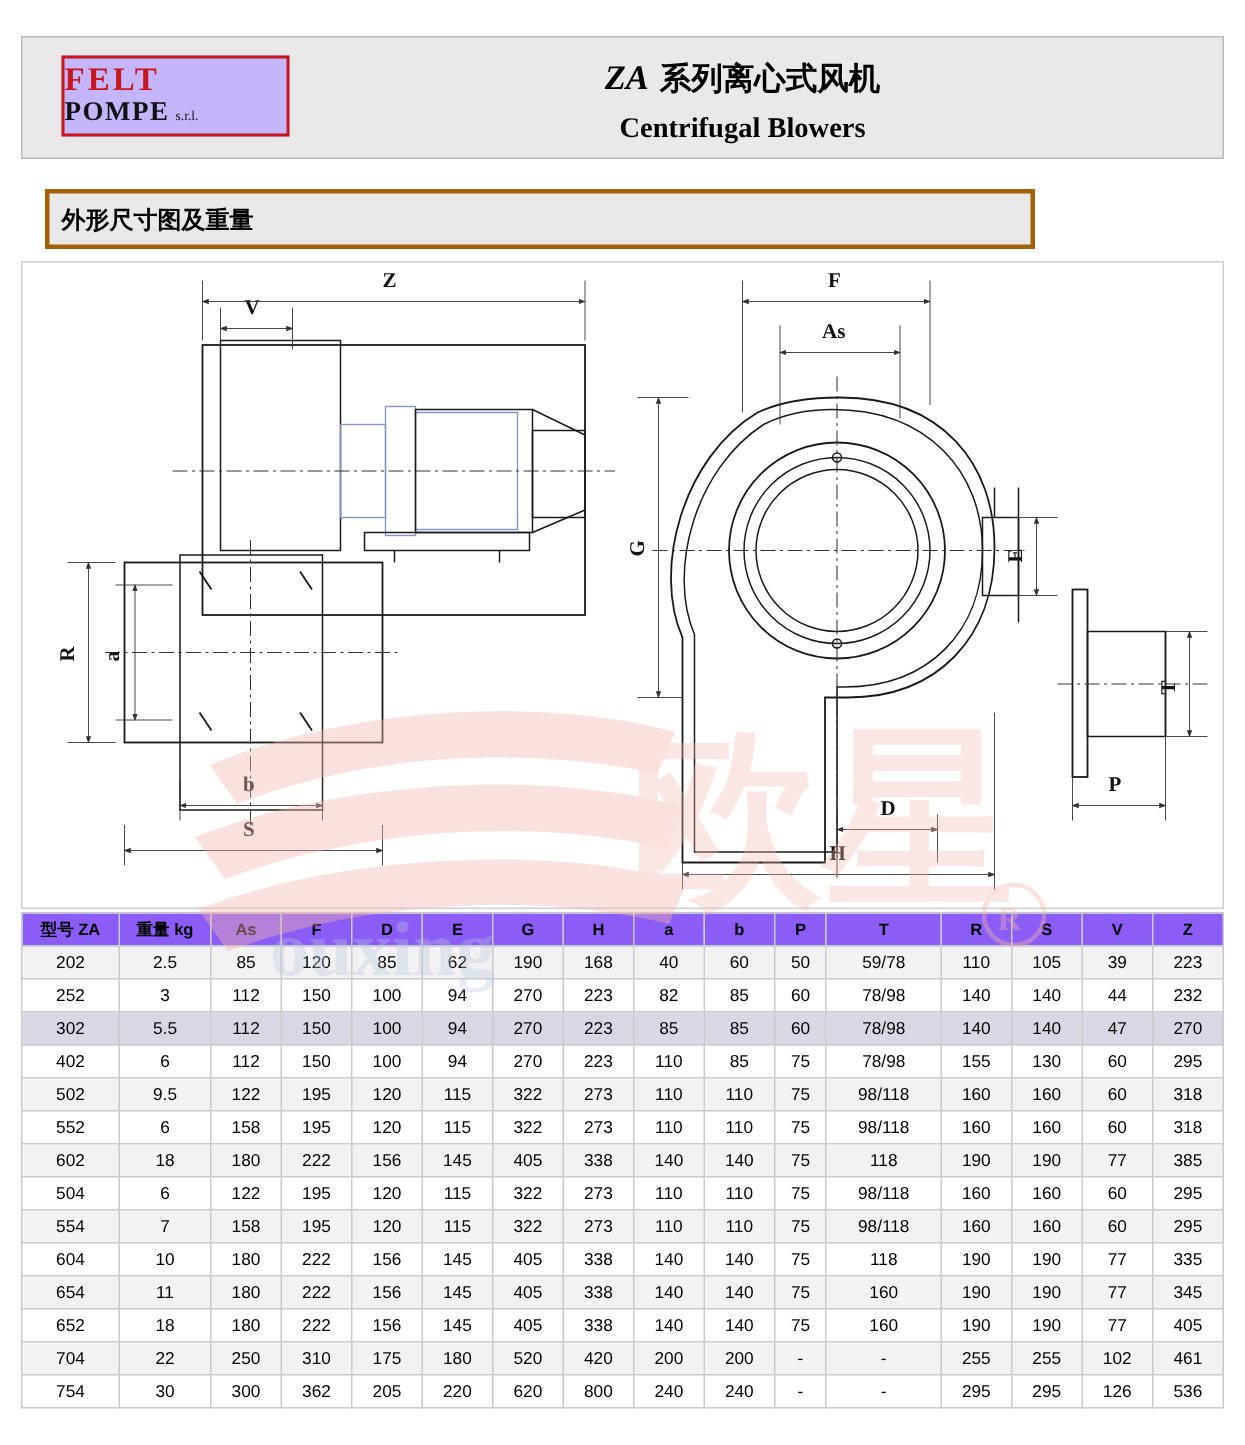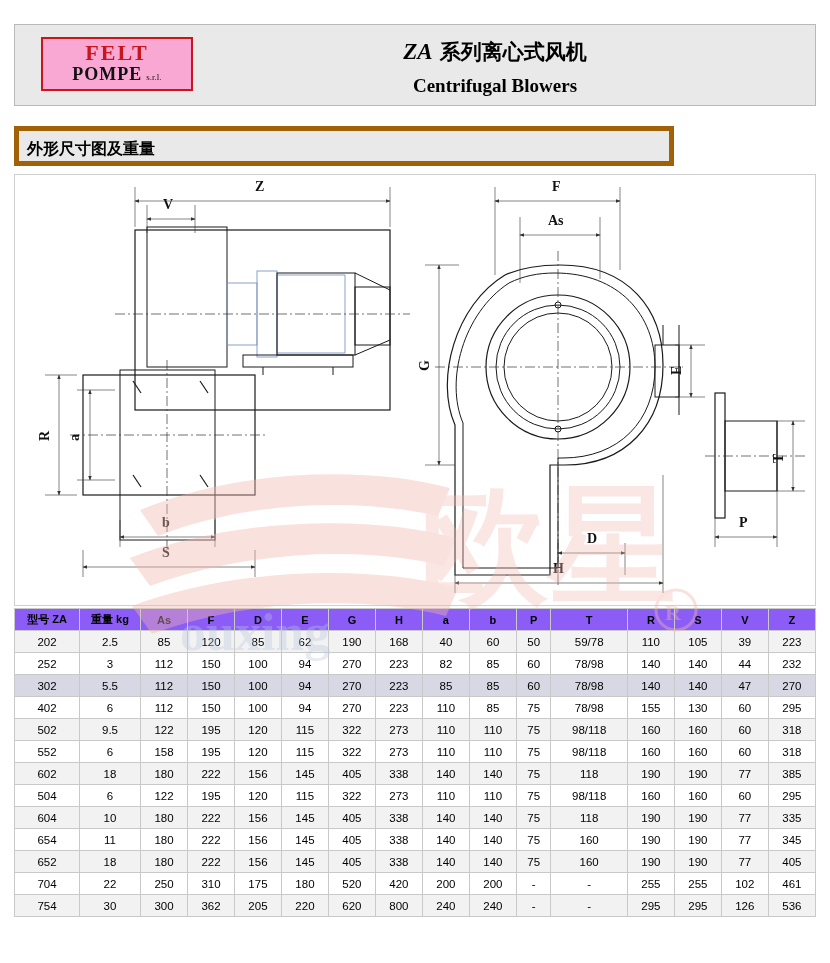"FELT" .logo-box { align-items: center -> flex-start; background: #f9a8d4 -> #c4b5fd }
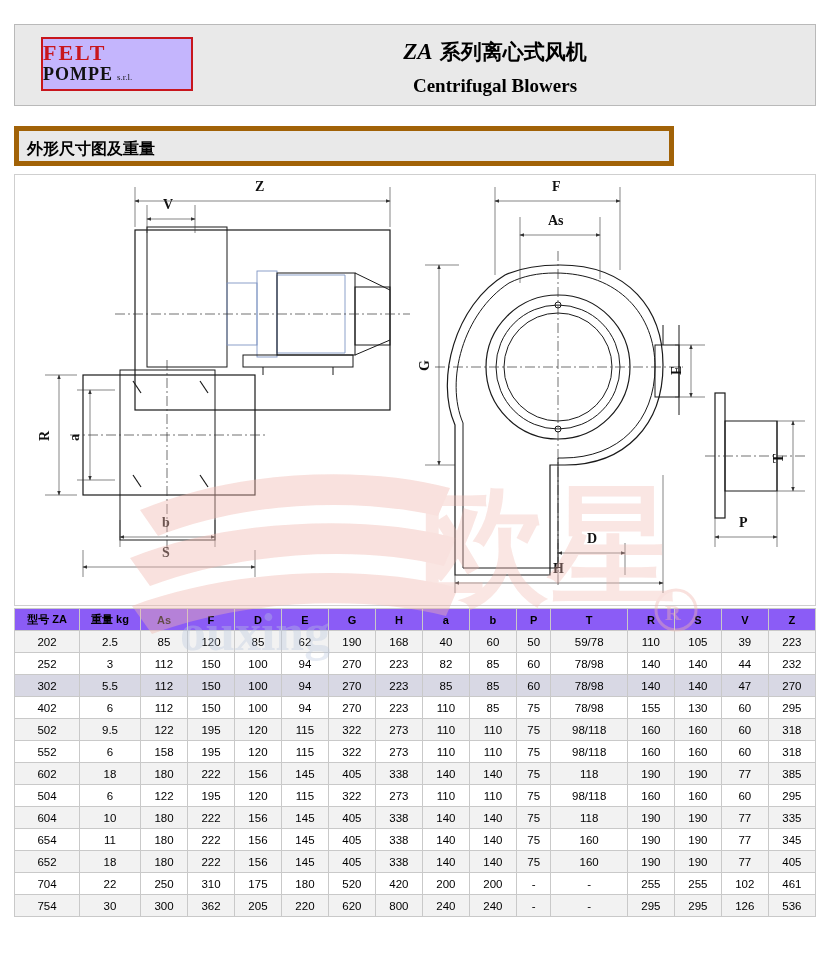"外形尺寸图及重量" .section-bar { border: 5px solid #a16207 -> 3px solid #a16207; left: 14px -> 30px }
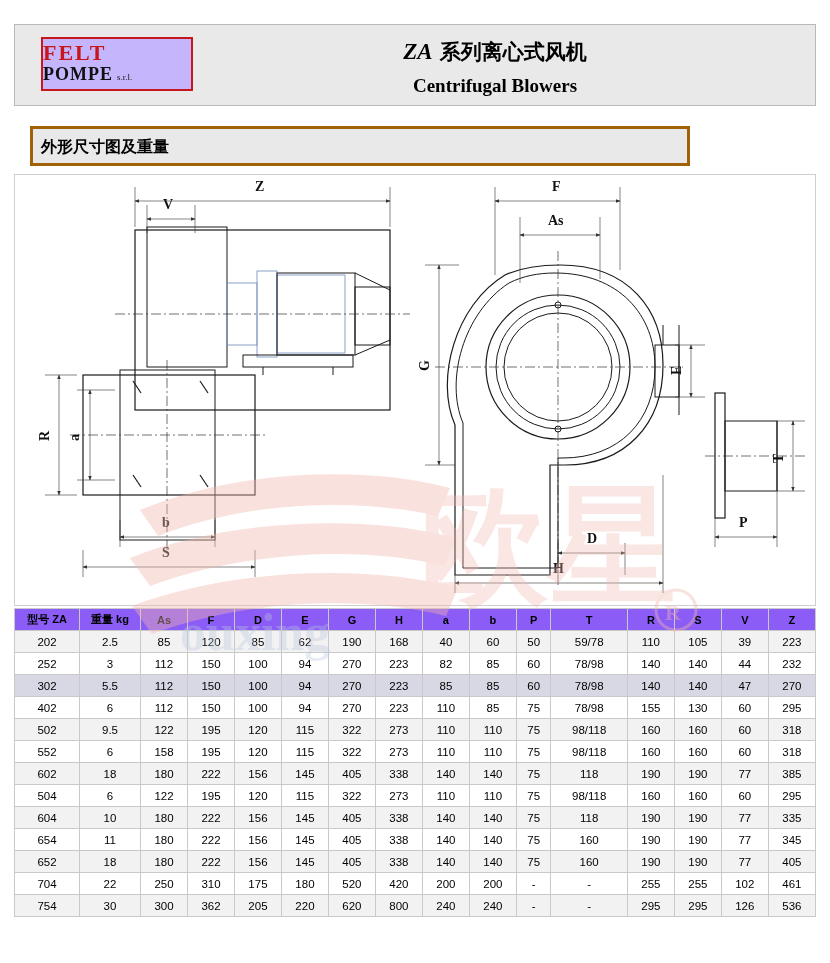"554" tr { html: none -> <tr> <td>554</td> <td>7</td> <td>158</td> <td>195</td> <td>120</td> <td>115</td> <td>322</td> <td>273</td> <td>110</td> <td>110</td> <td>75</td> <td>98/118</td> <td>160</td> <td>160</td> <td>60</td> <td>295</td> </tr> }
